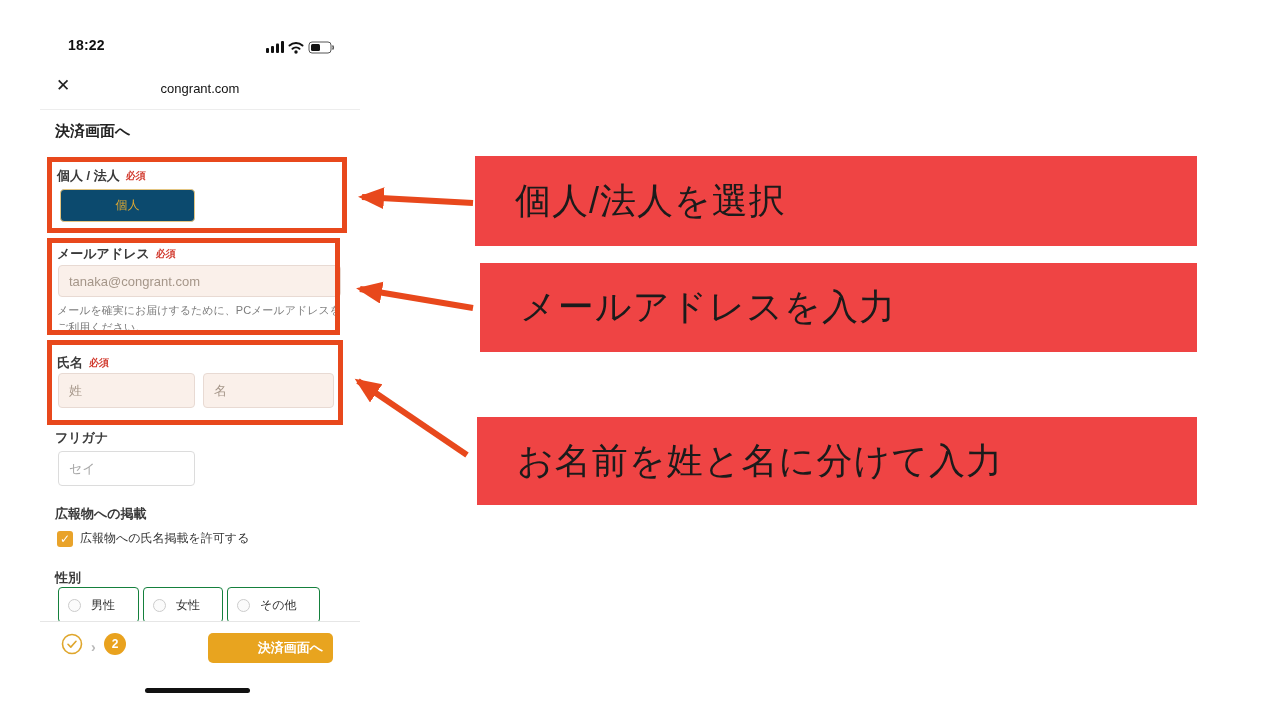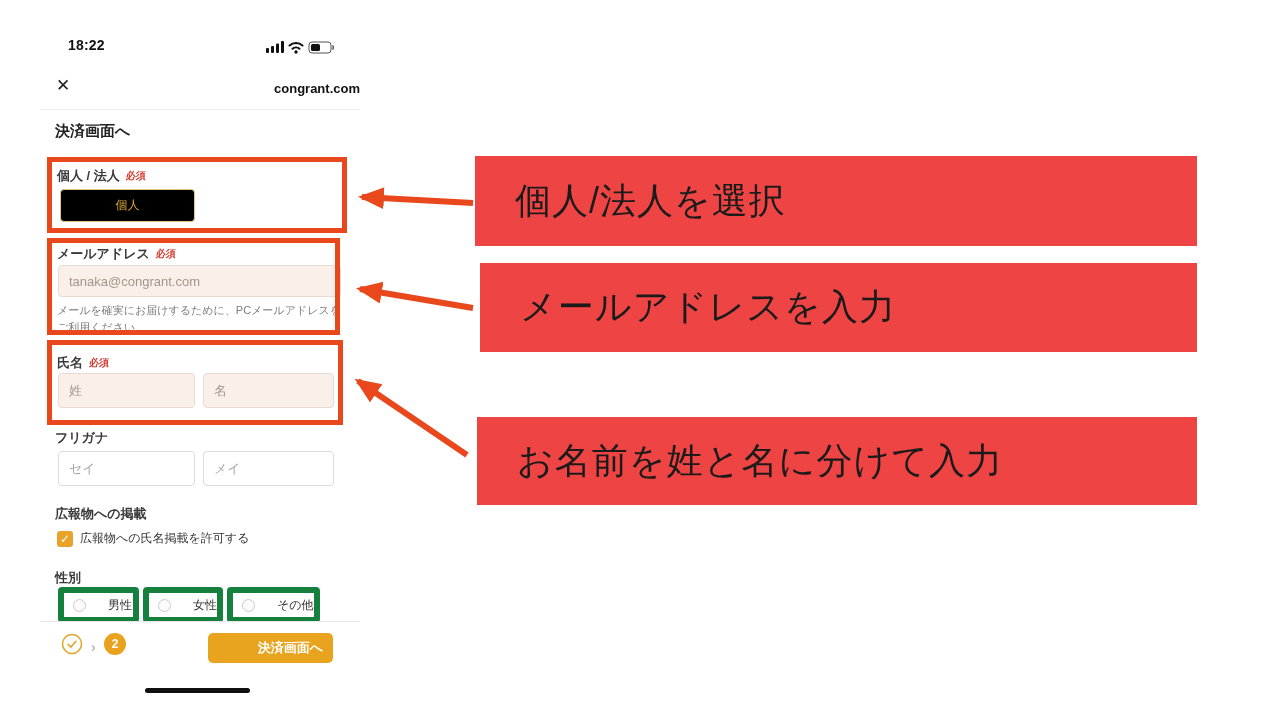"congrant.com" .site-title { font-weight: 700 -> 400; text-align: right -> center }
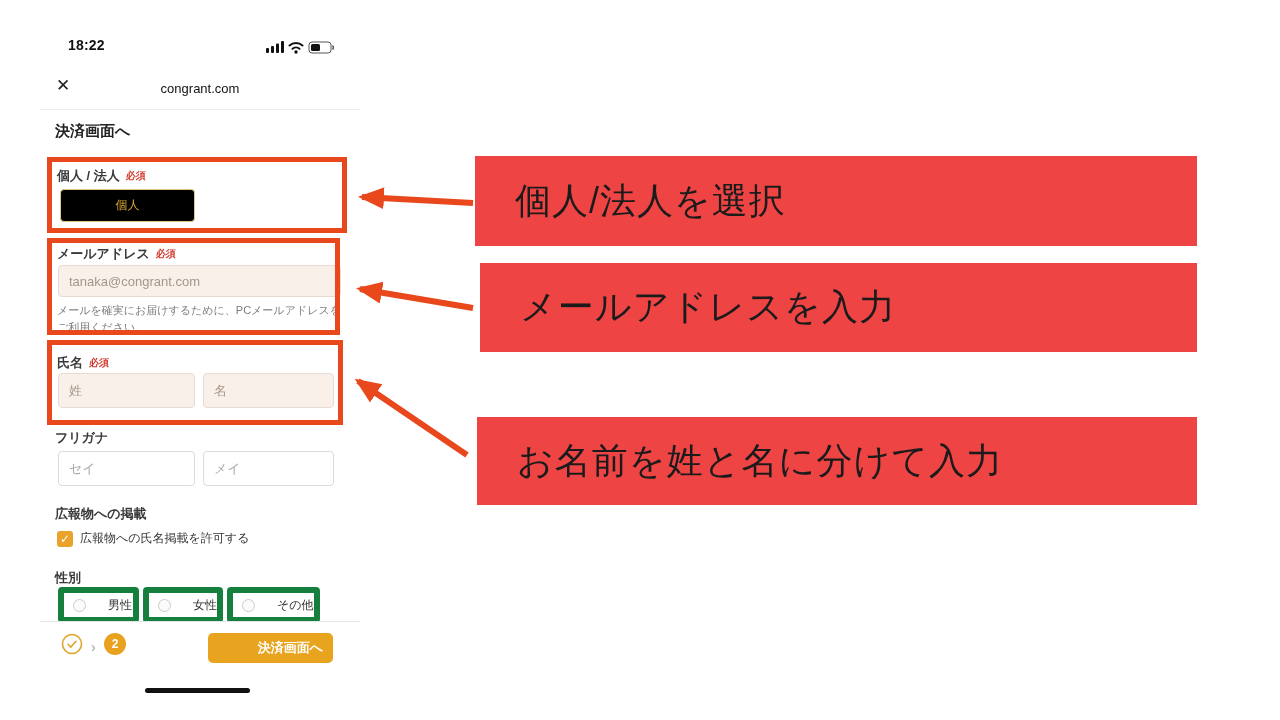"個人" .btn-type.sel { background: #000000 -> #0c4a6e }
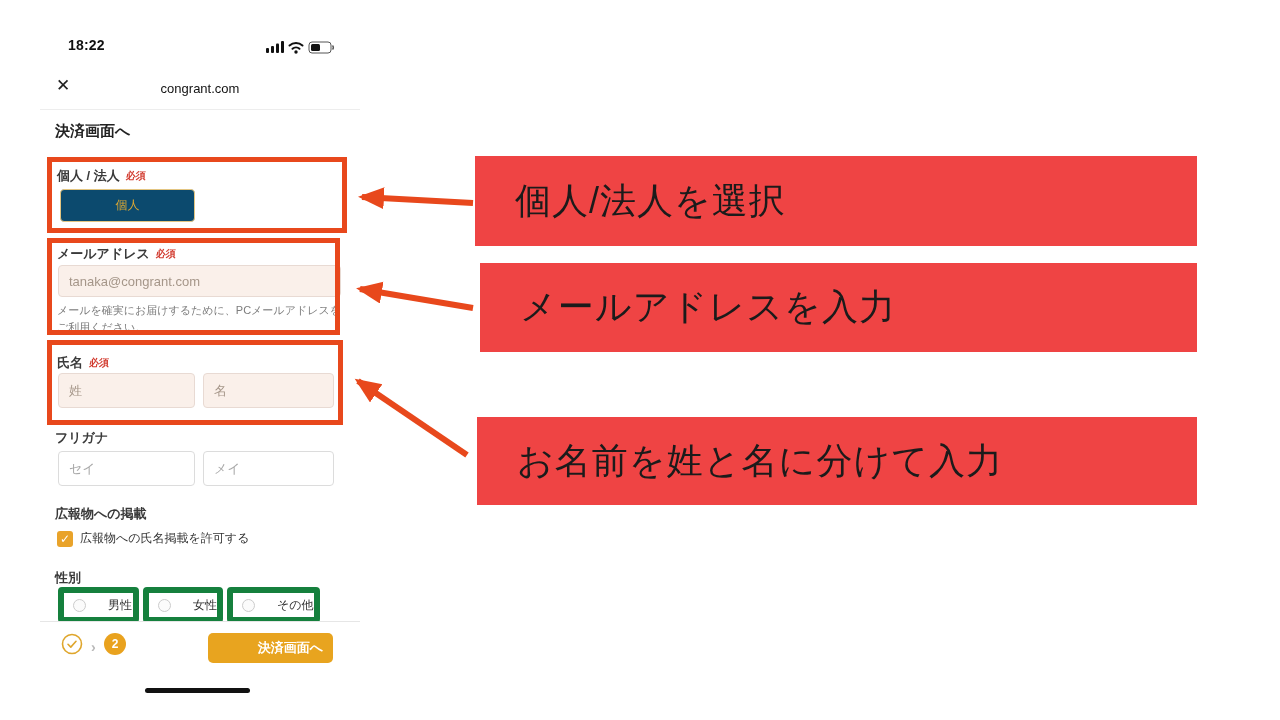"メイ" input.inp { html: <input> -> none }
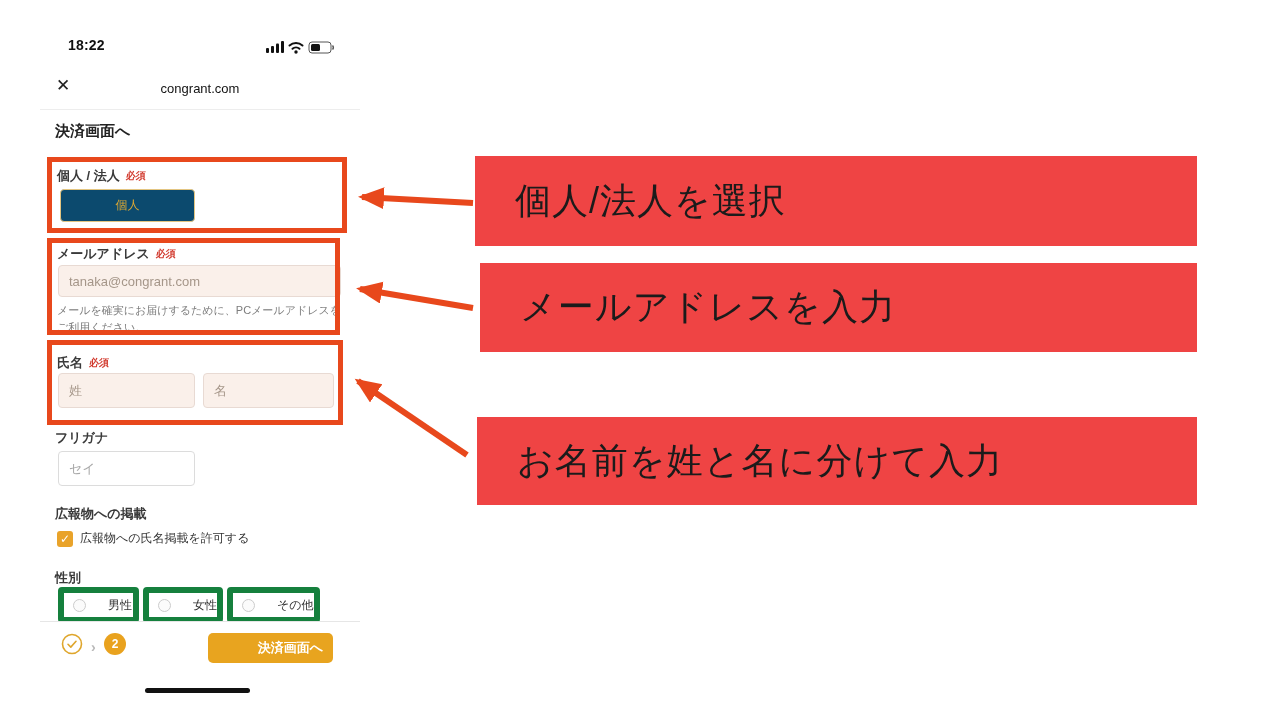"男性" .gbox { border: 6px solid #15803d -> 1px solid #15803d; gap: 22px -> 10px }
